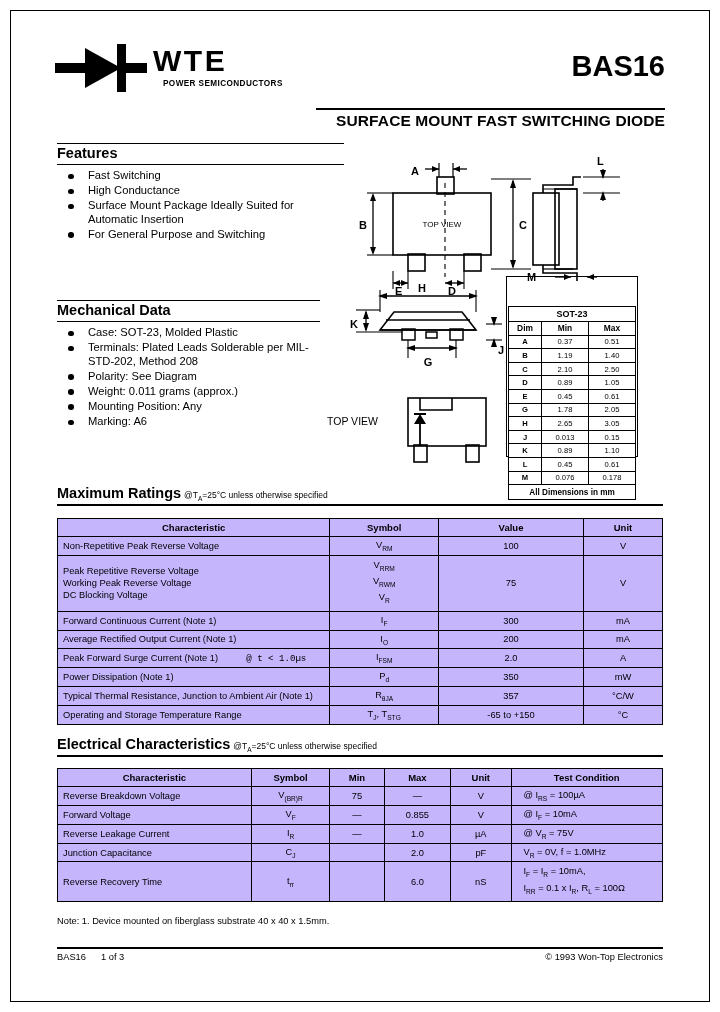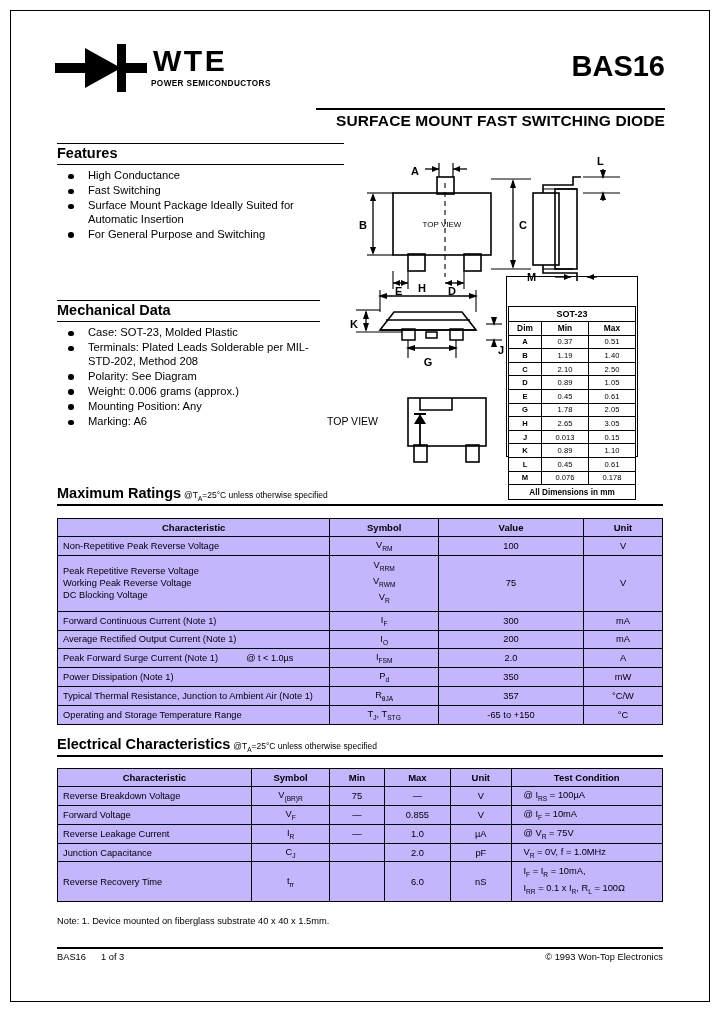"POWER SEMICONDUCTORS" .logo-sub { left: 96px -> 108px }
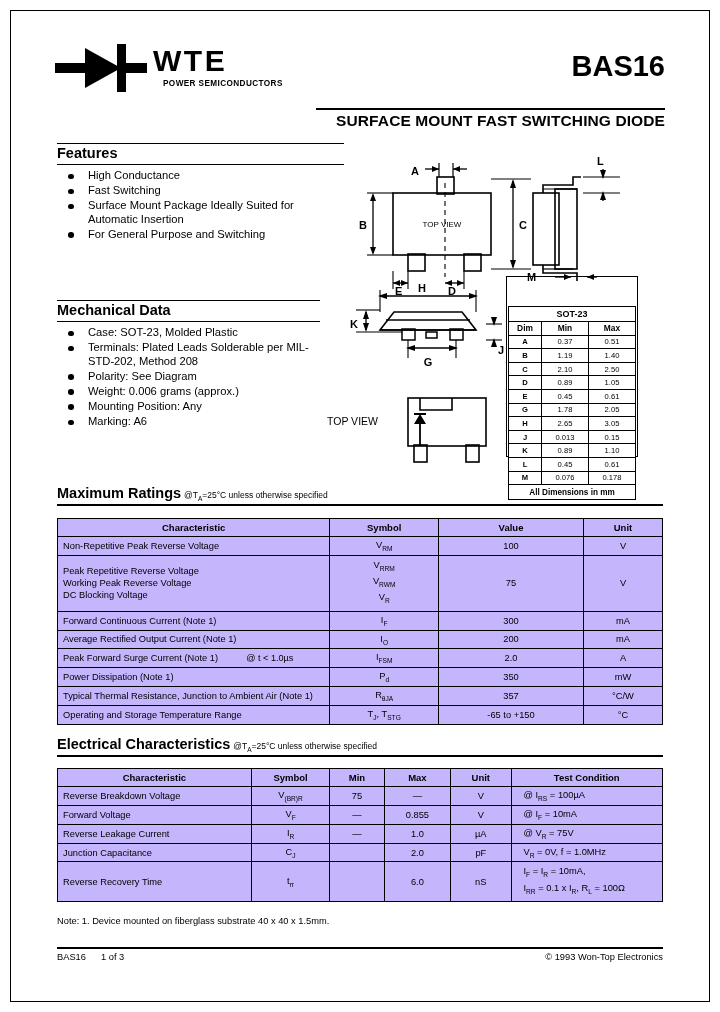"High Conductance" li { order: before "Fast Switching" -> after "Fast Switching" }
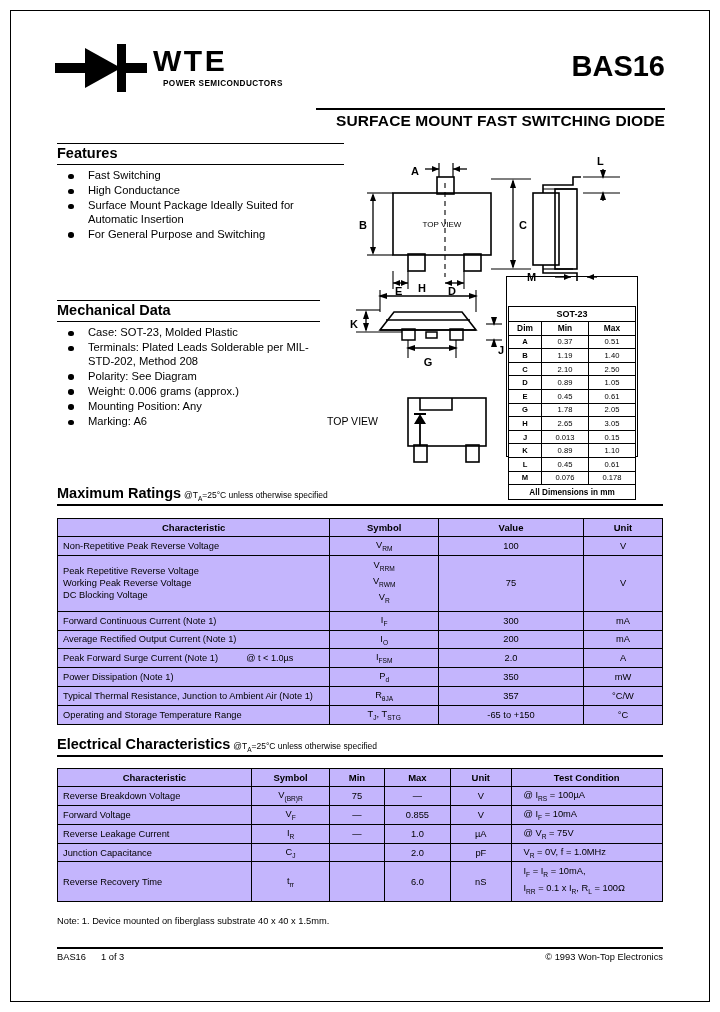"Weight: 0.006 grams (approx.)" li { text: 0.006 -> 0.011 }
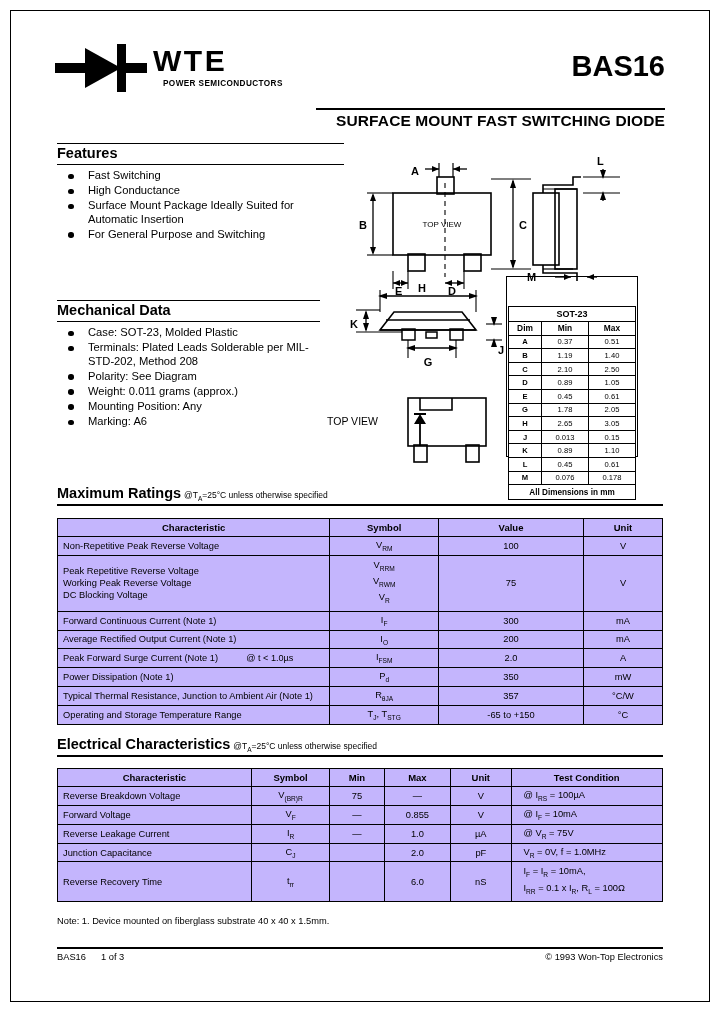"@ t < 1.0µs" .cond-inline { font-family: none -> Liberation Mono, monospace; margin-right: 31px -> 18px }
